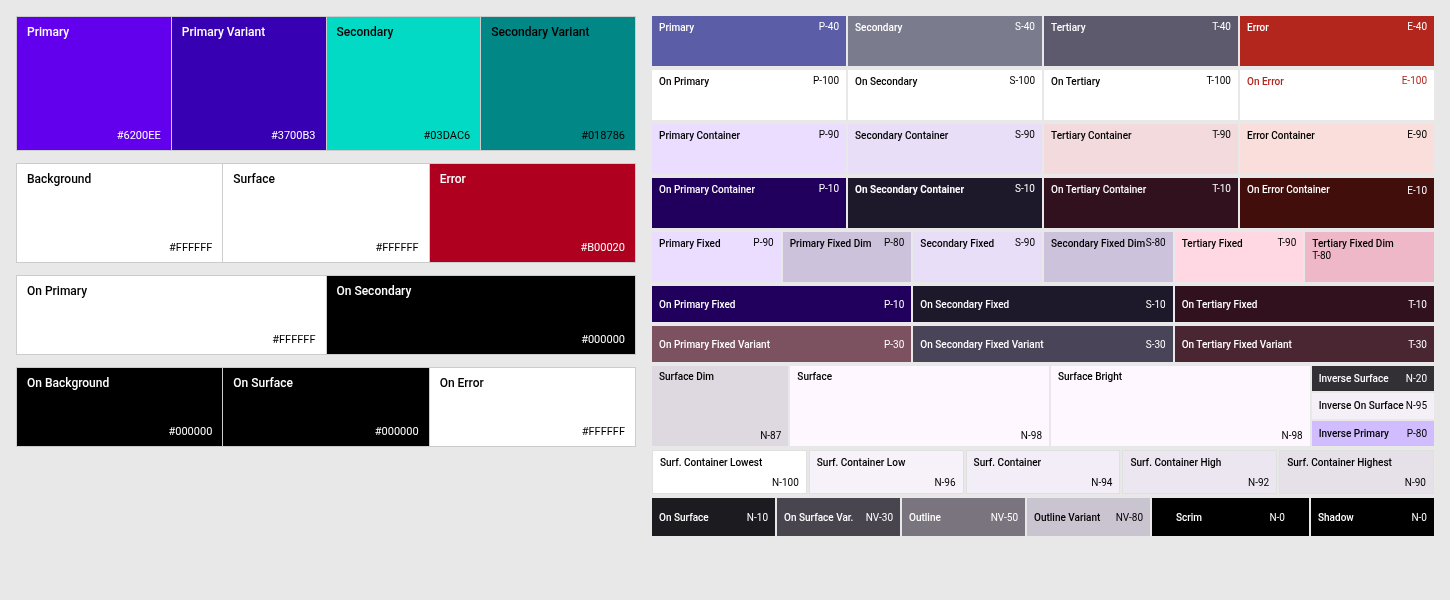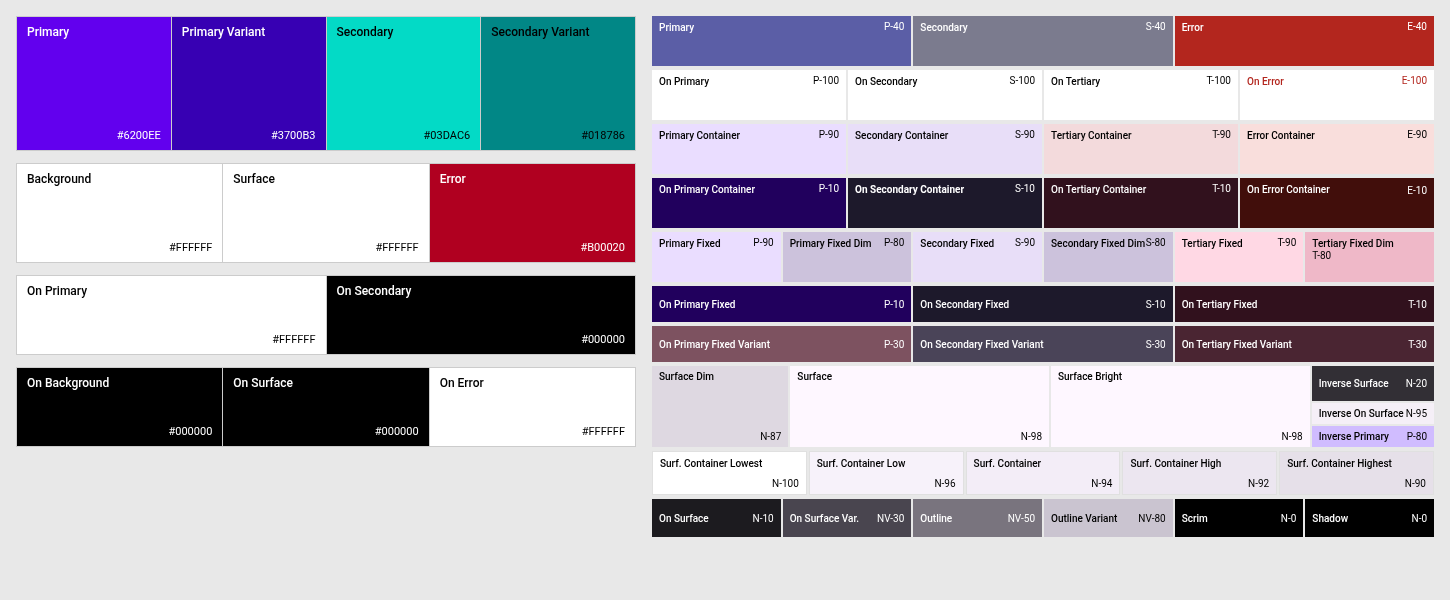"Tertiary" div { html: none -> <div> <div> <span>Tertiary</span> <span>T-40</span> </div> </div> }
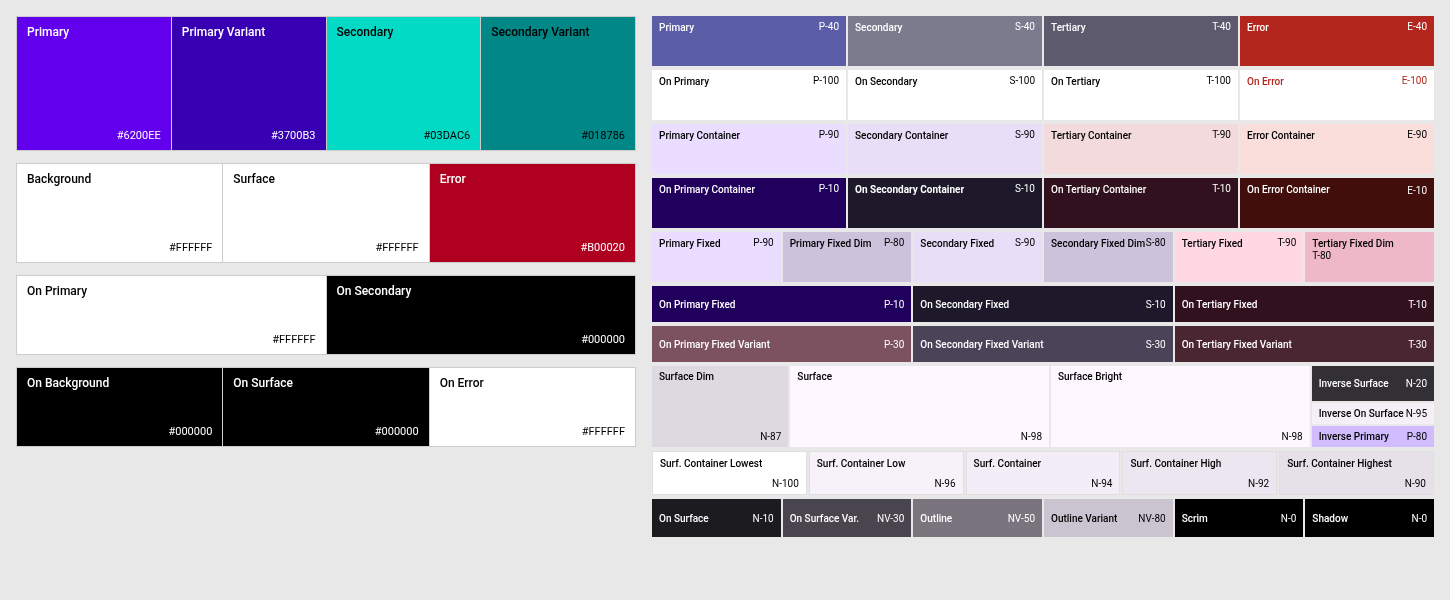"Inverse Surface" div { padding: 12px 7px -> 5px 7px }
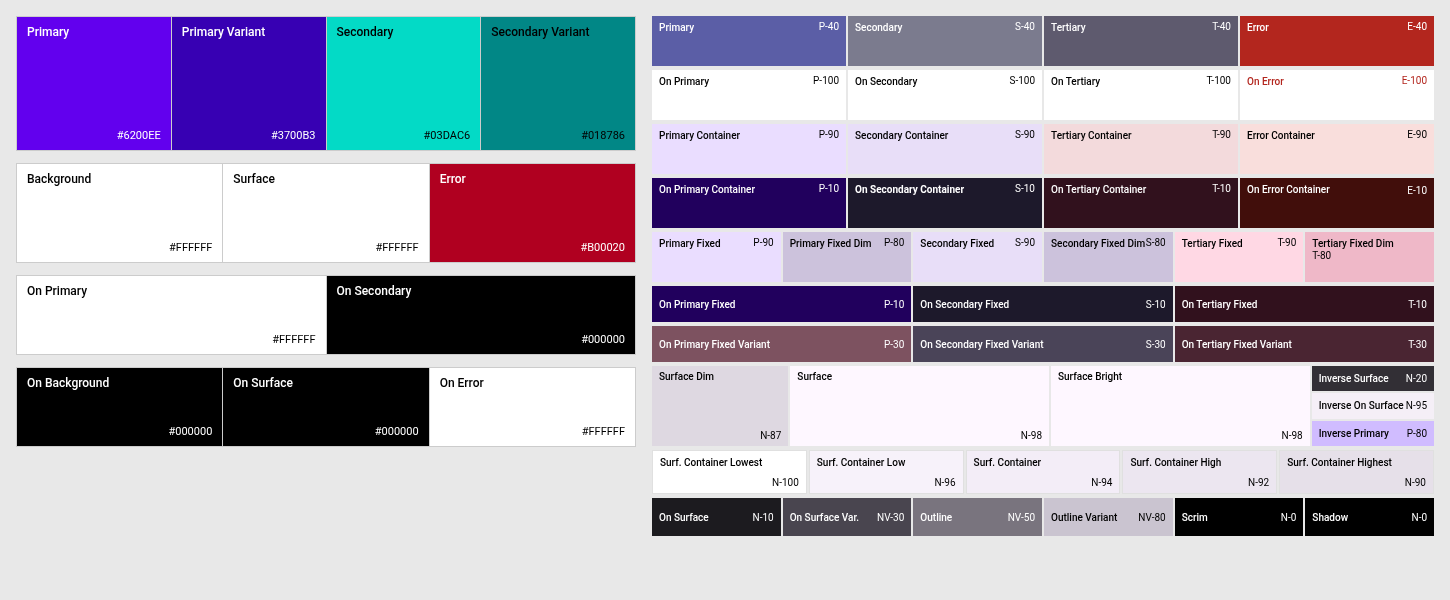"Scrim" div { padding: 5px 7px -> 5px 24px }
